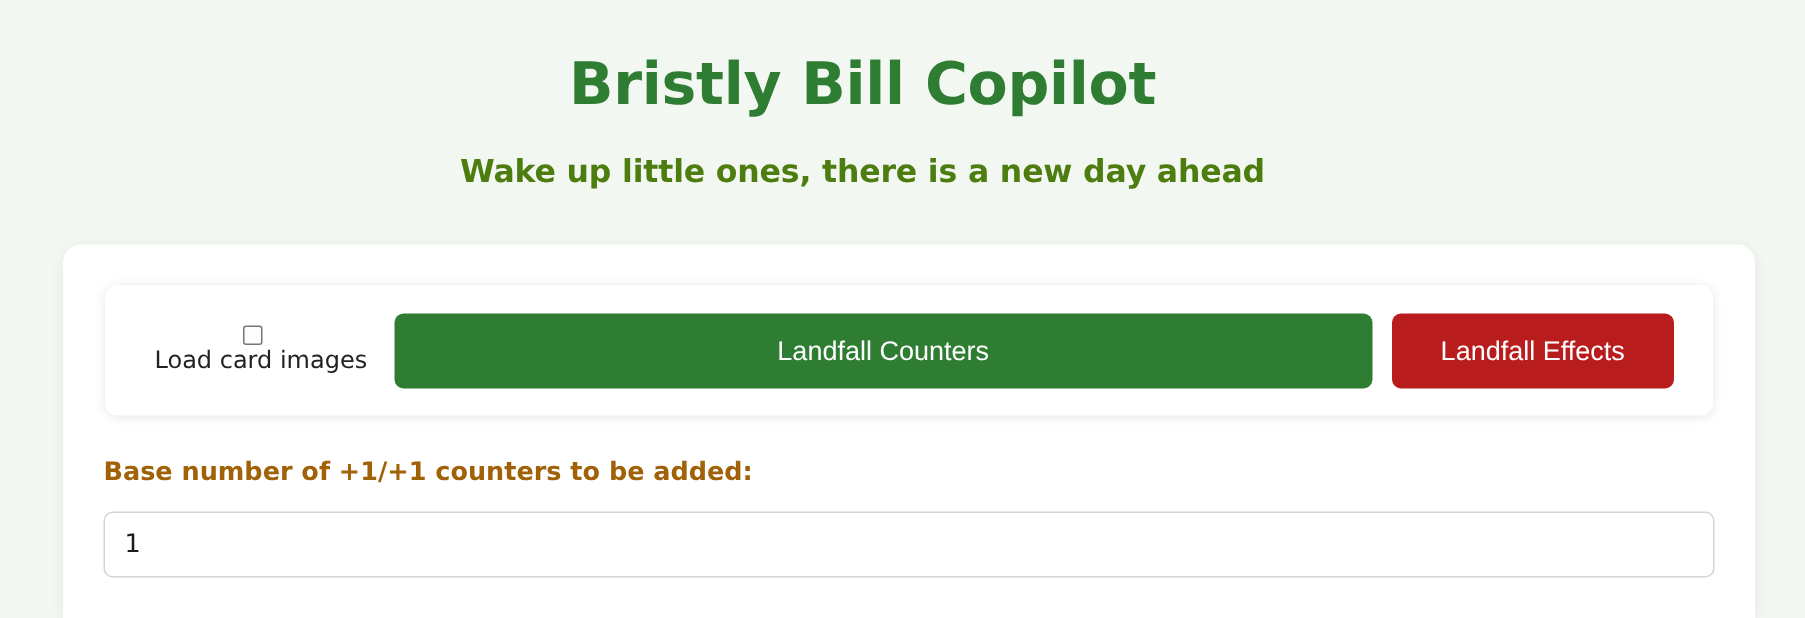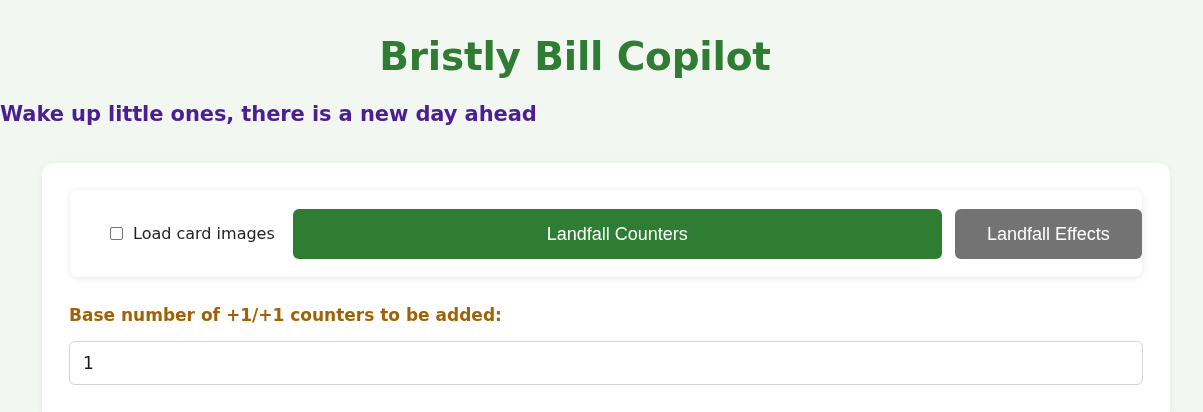"Wake up little ones, there" .app-subtitle { color: #4c1d95 -> #4d7c0f; text-align: left -> center }
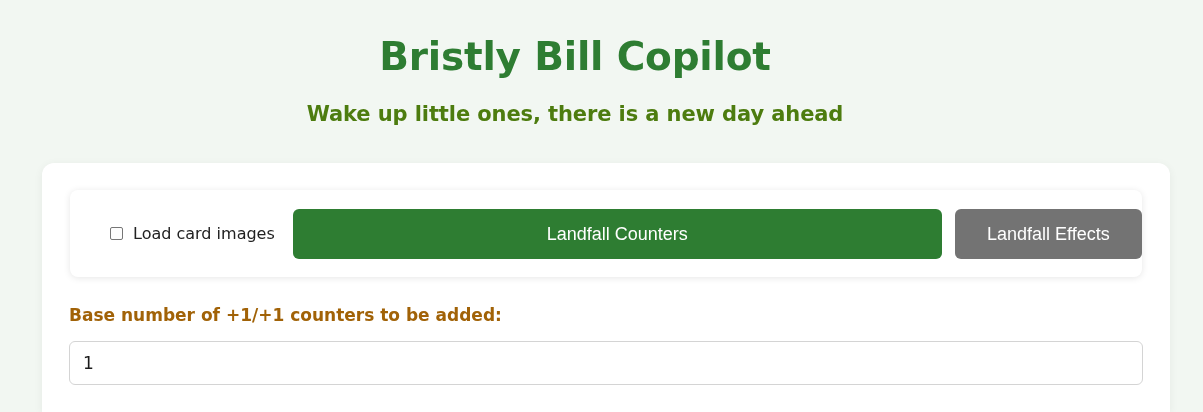"Load card images" .checkbox-group { flex-direction: none -> column; margin-left: 40px -> 23px }
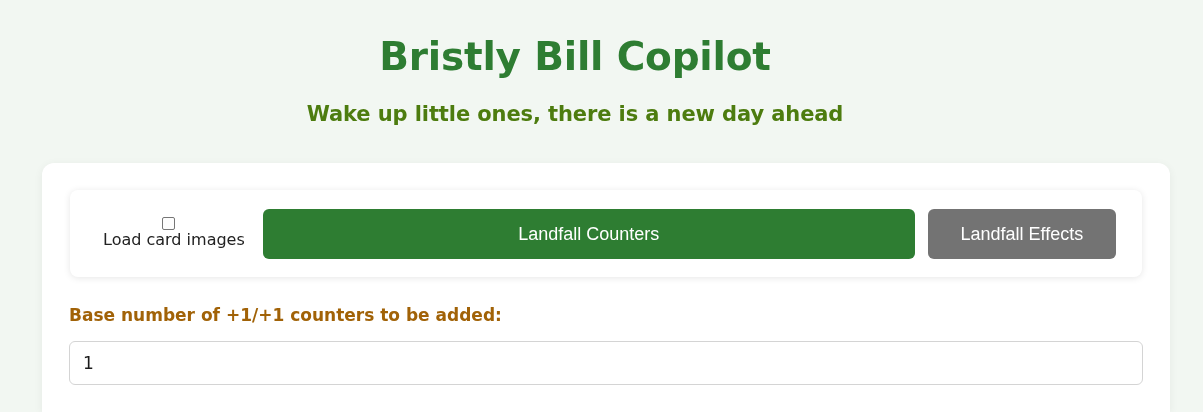"Landfall Effects" .btn-landfall { background: #737373 -> #b91c1c }
